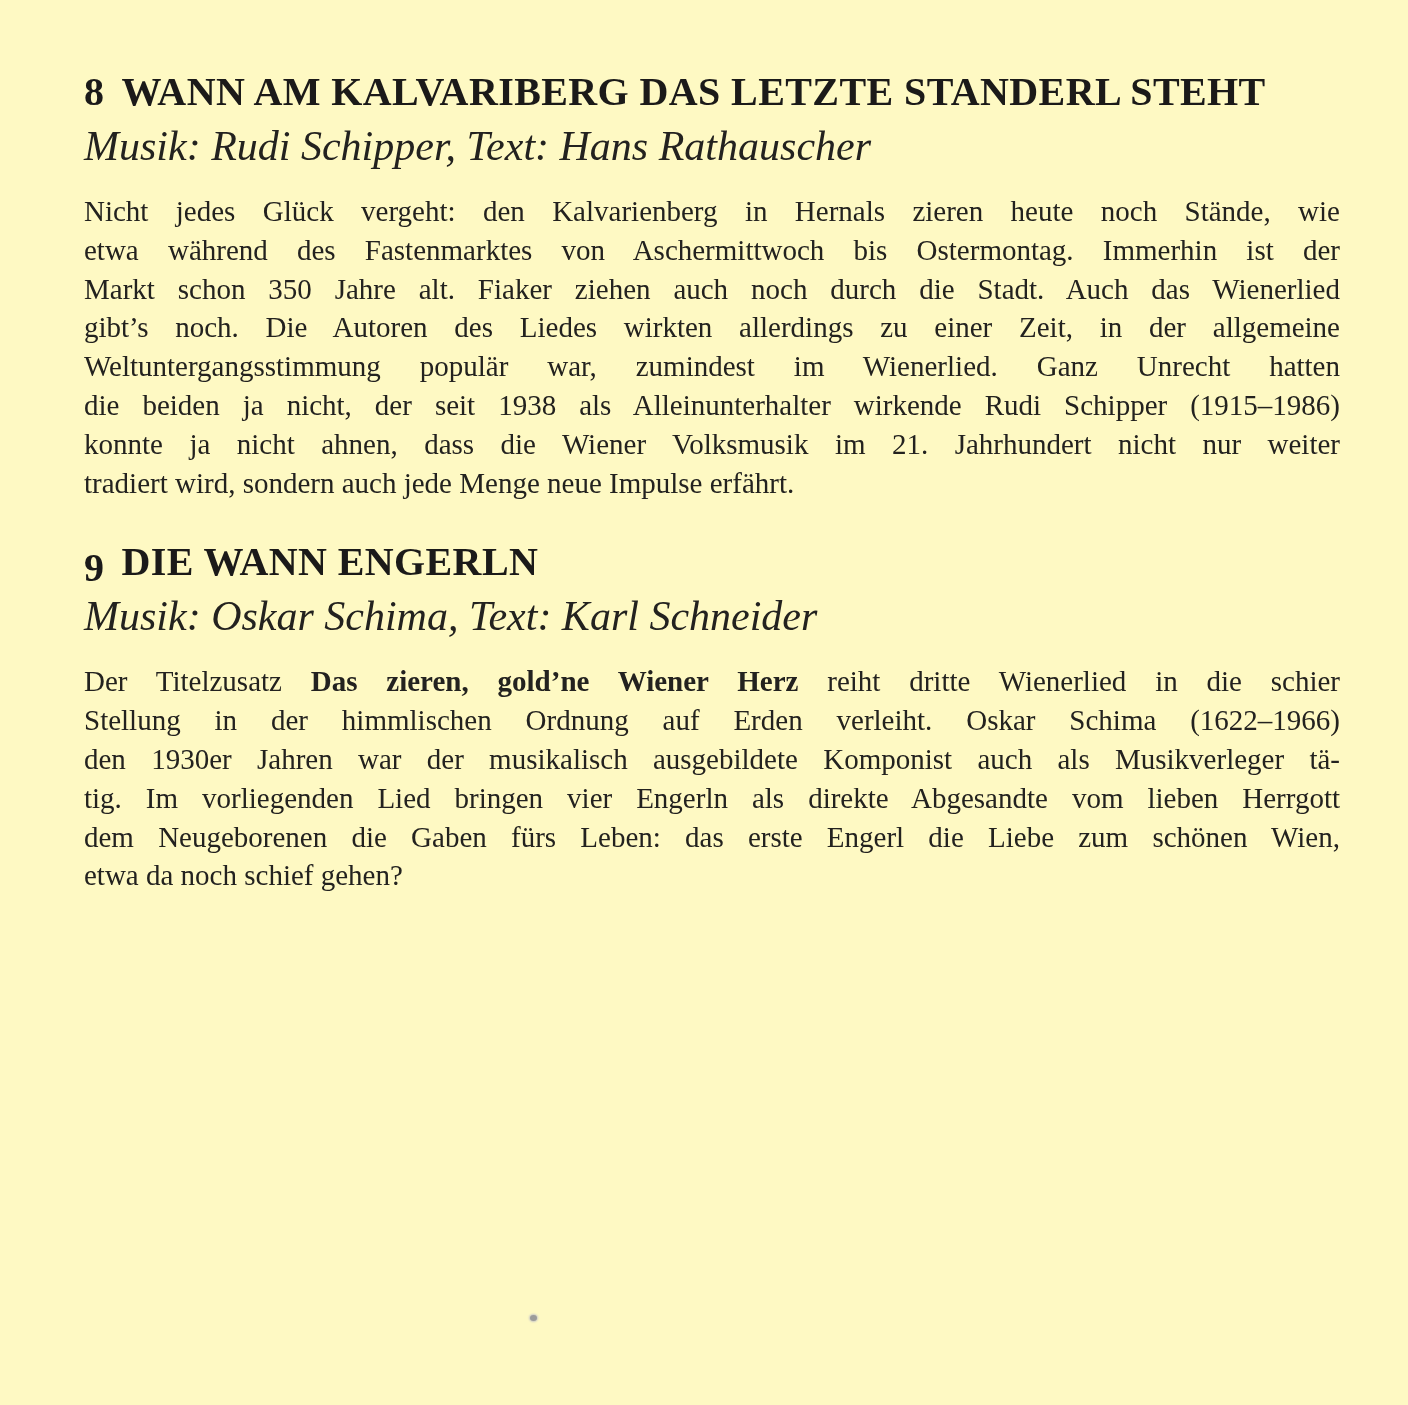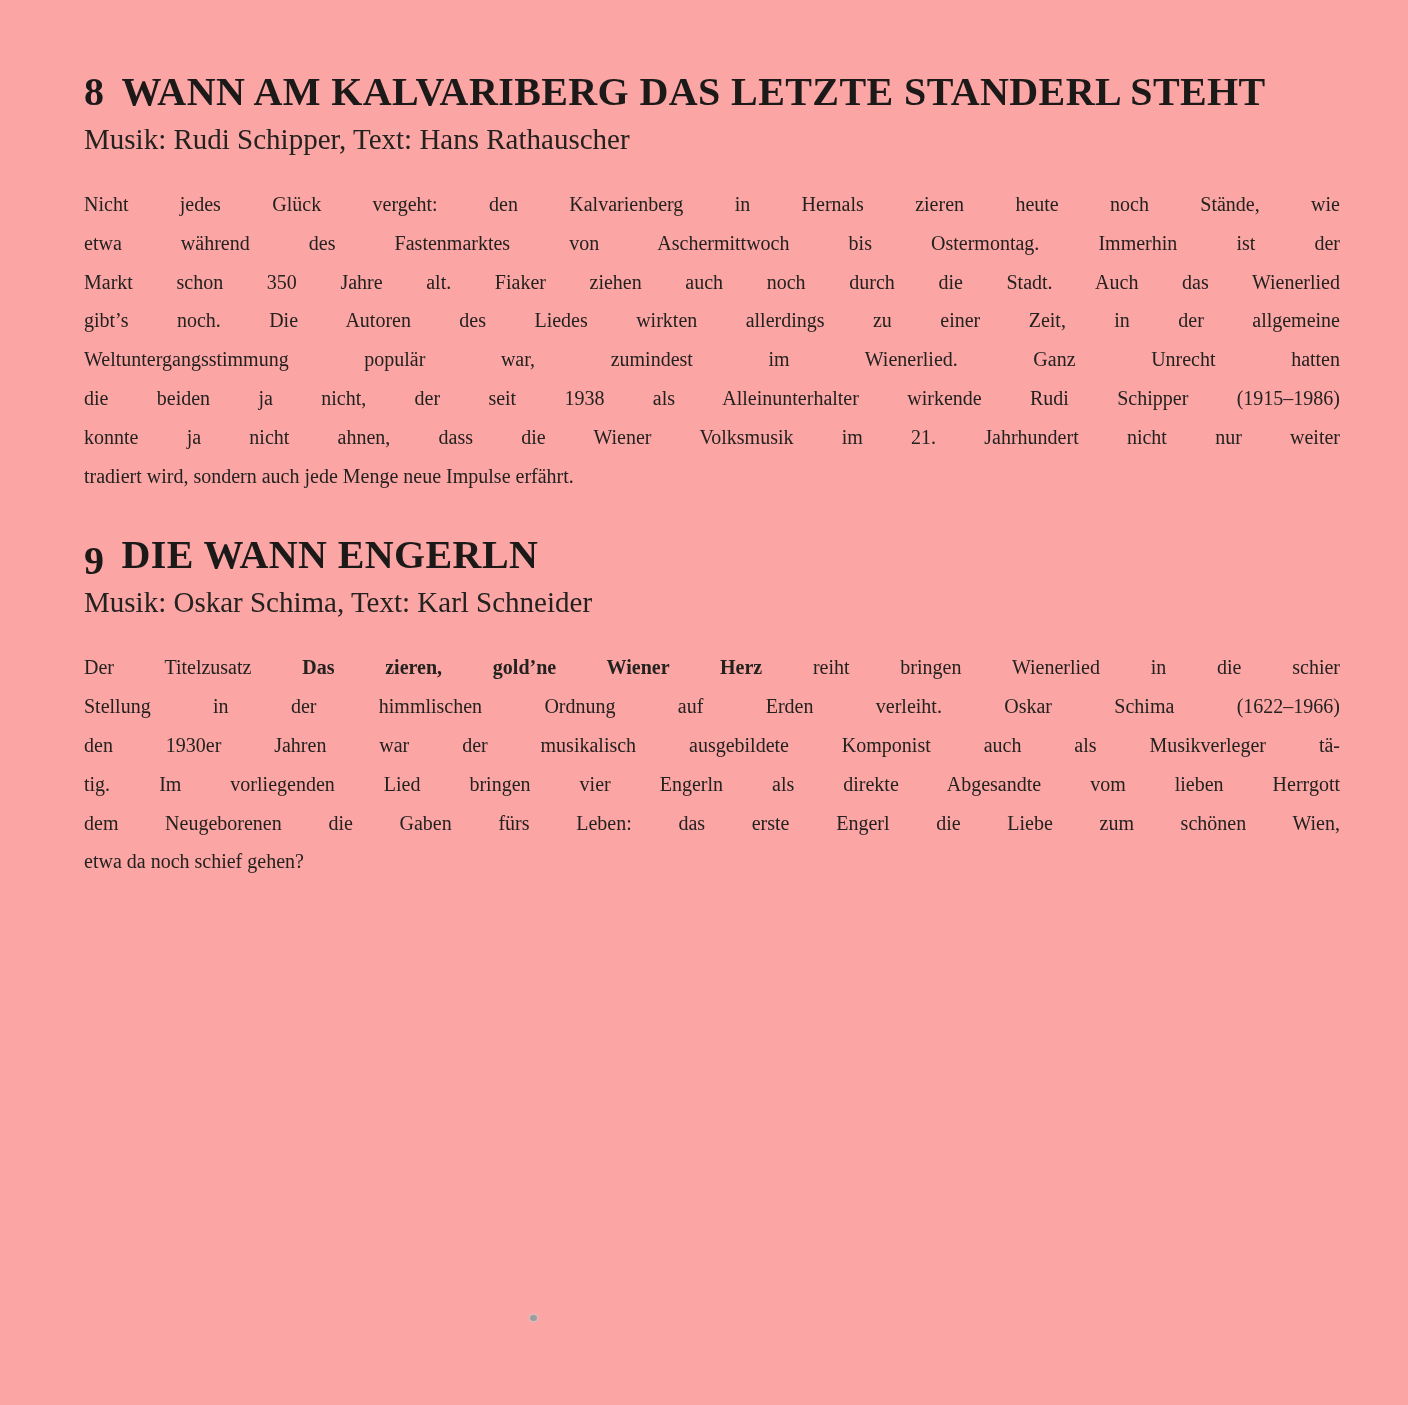"8 WANN AM KALVARIBERG DAS" .page { background: #fca5a5 -> #fef9c3 }
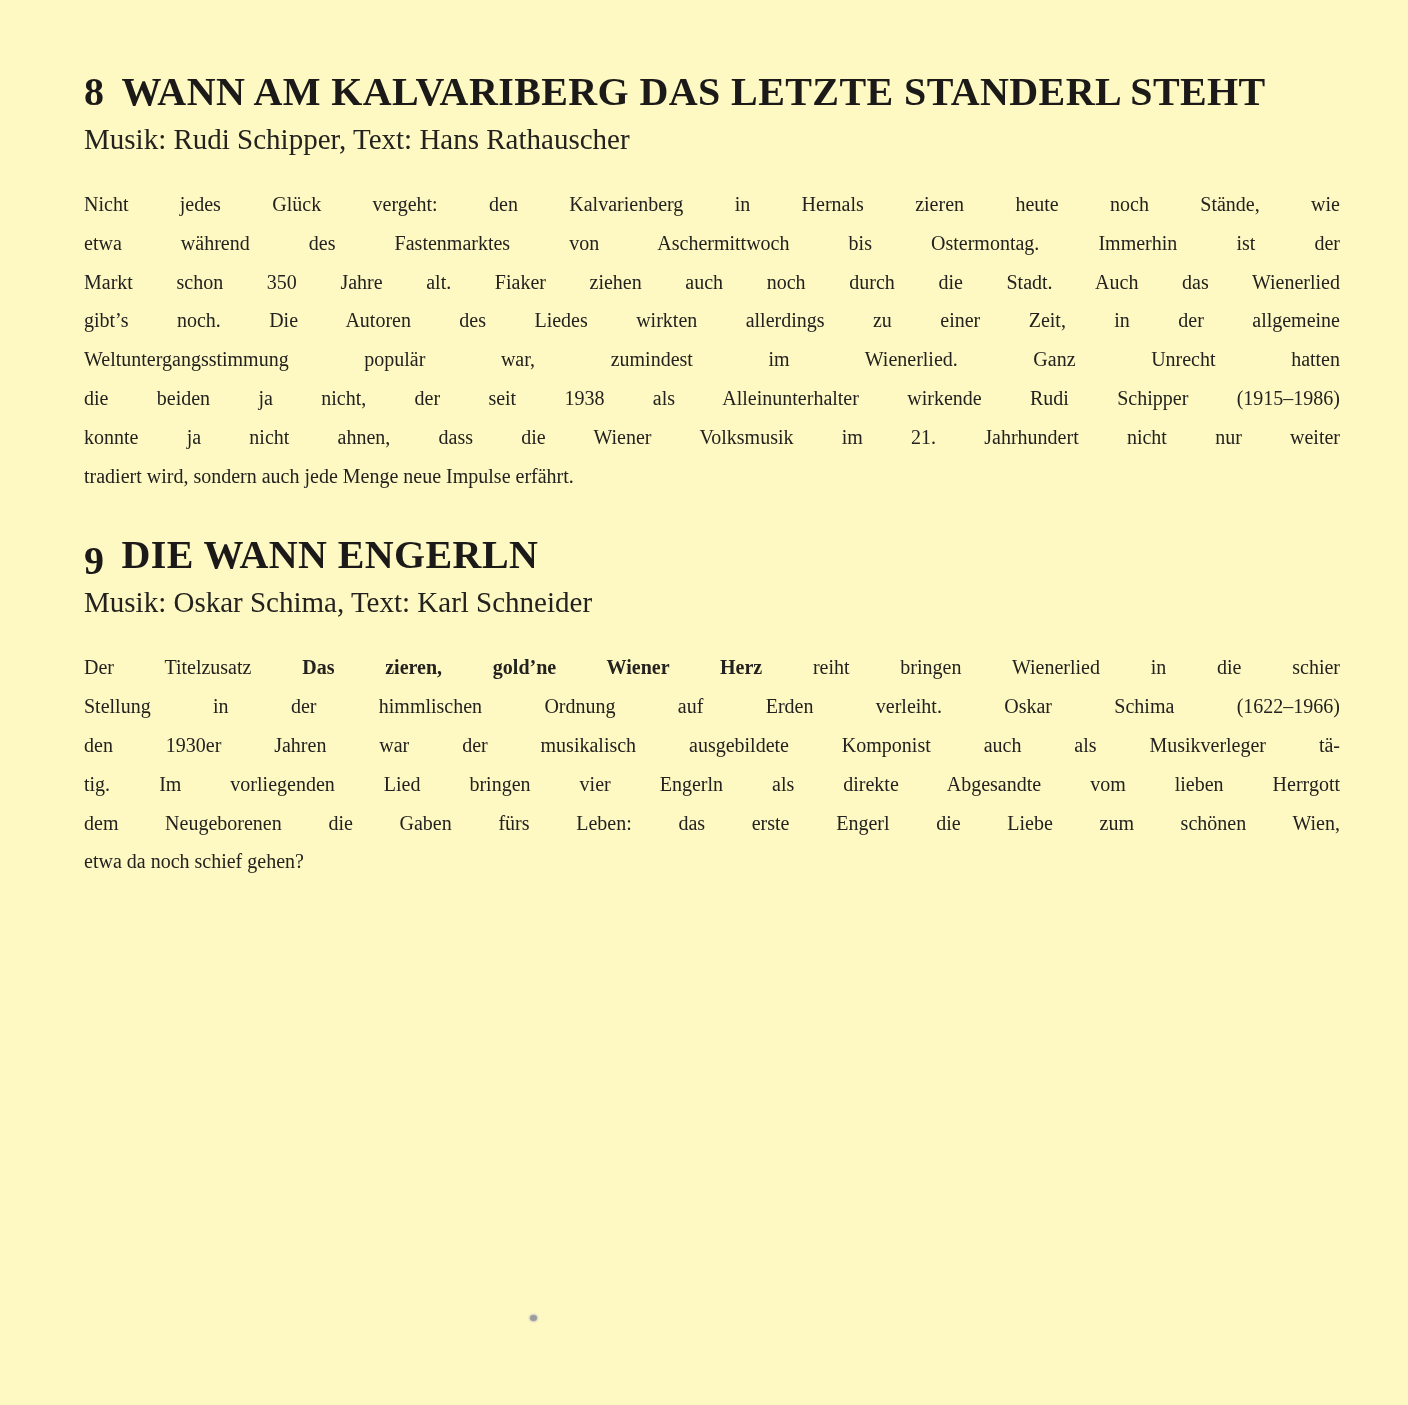"Musik: Rudi Schipper, Text: Hans" .track-credits { font-size: 29px -> 42px; font-style: none -> italic; margin-top: 5px -> 12px }
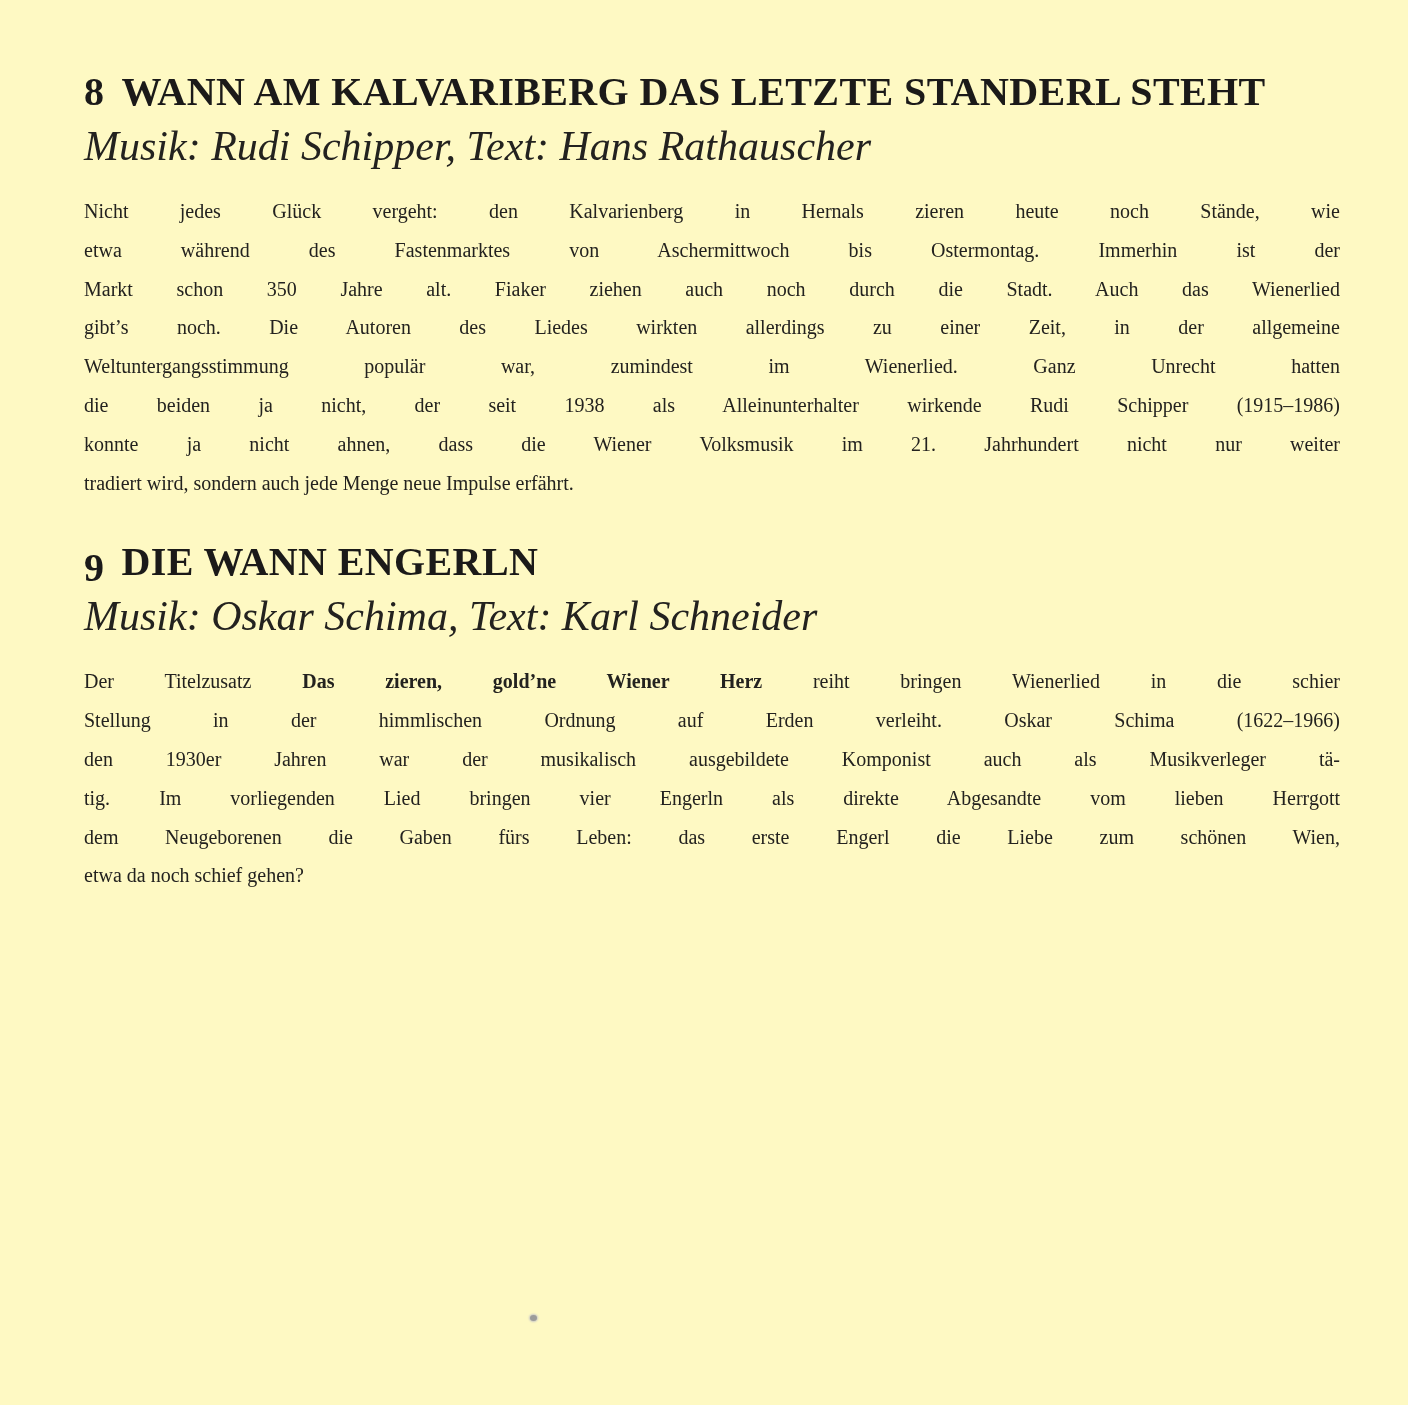"Nicht jedes Glück vergeht: den" .notes { font-size: 20px -> 29px }
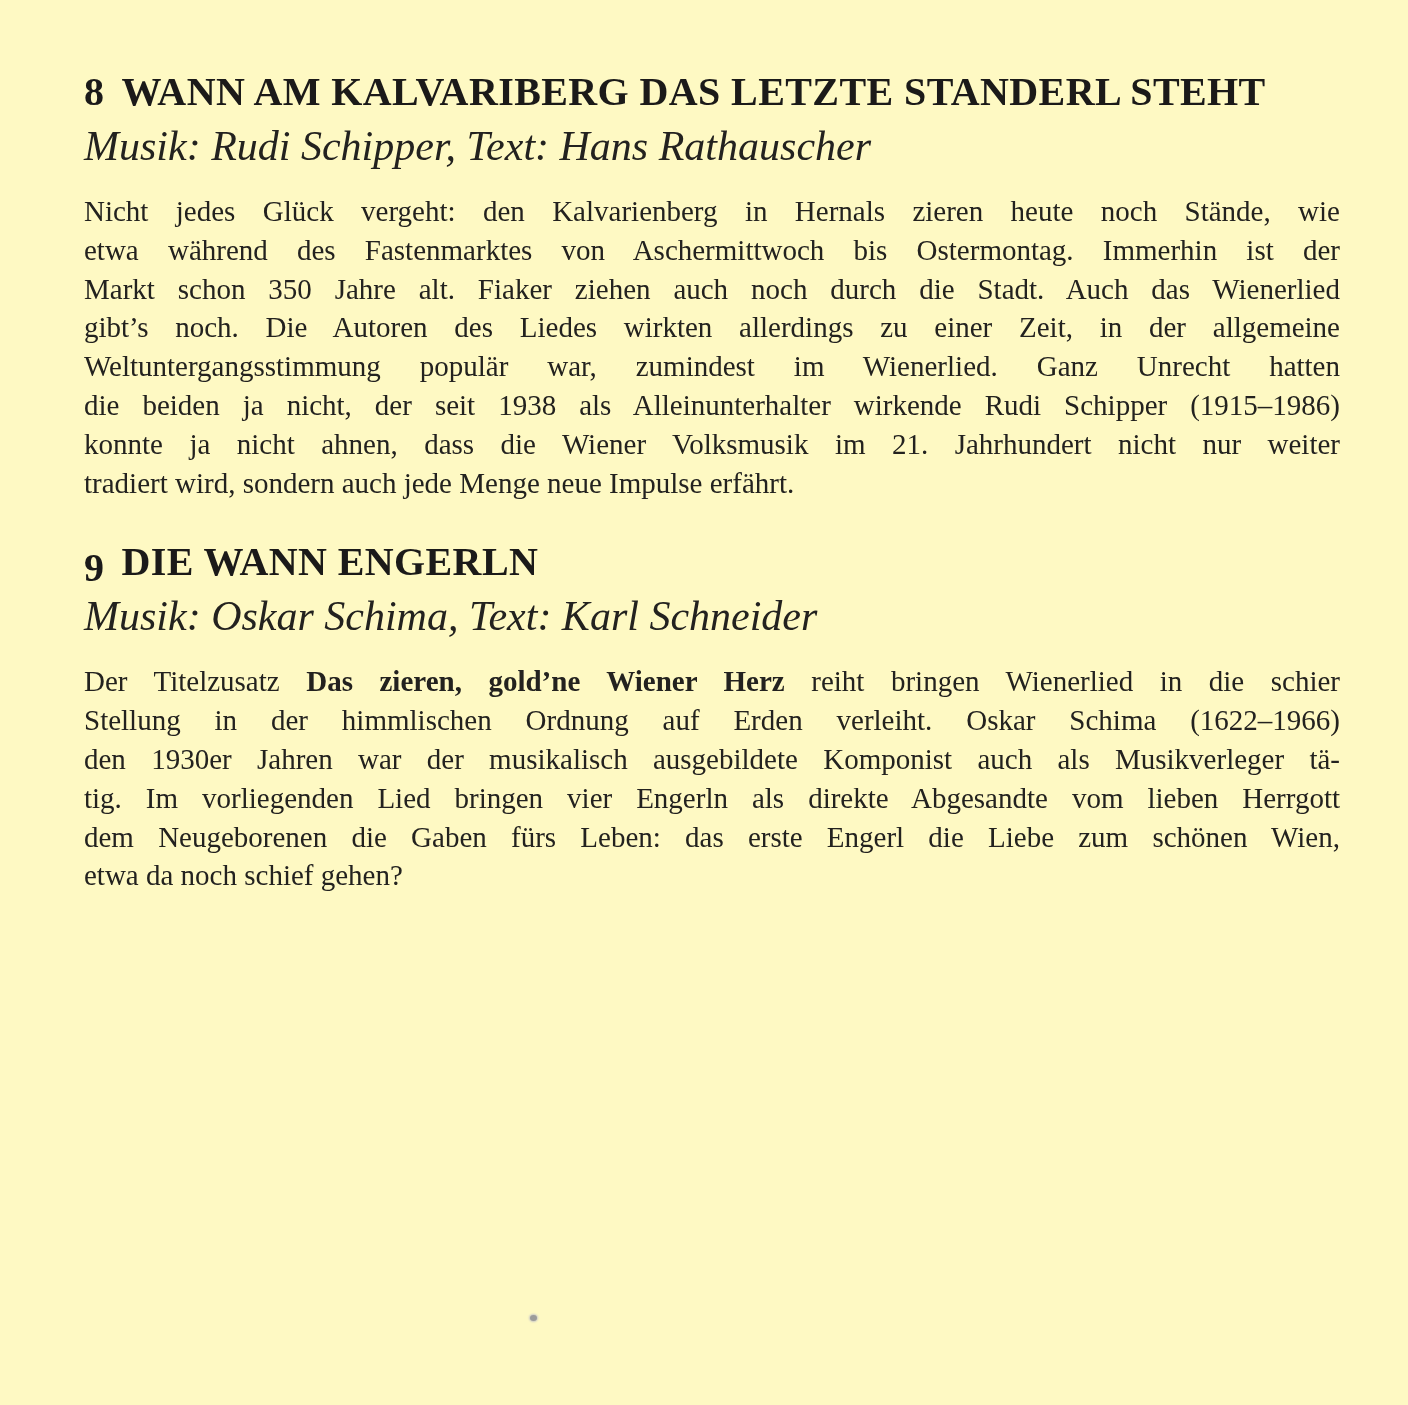"reiht bringen Wienerlied in die" span { text: bringen -> dritte }
